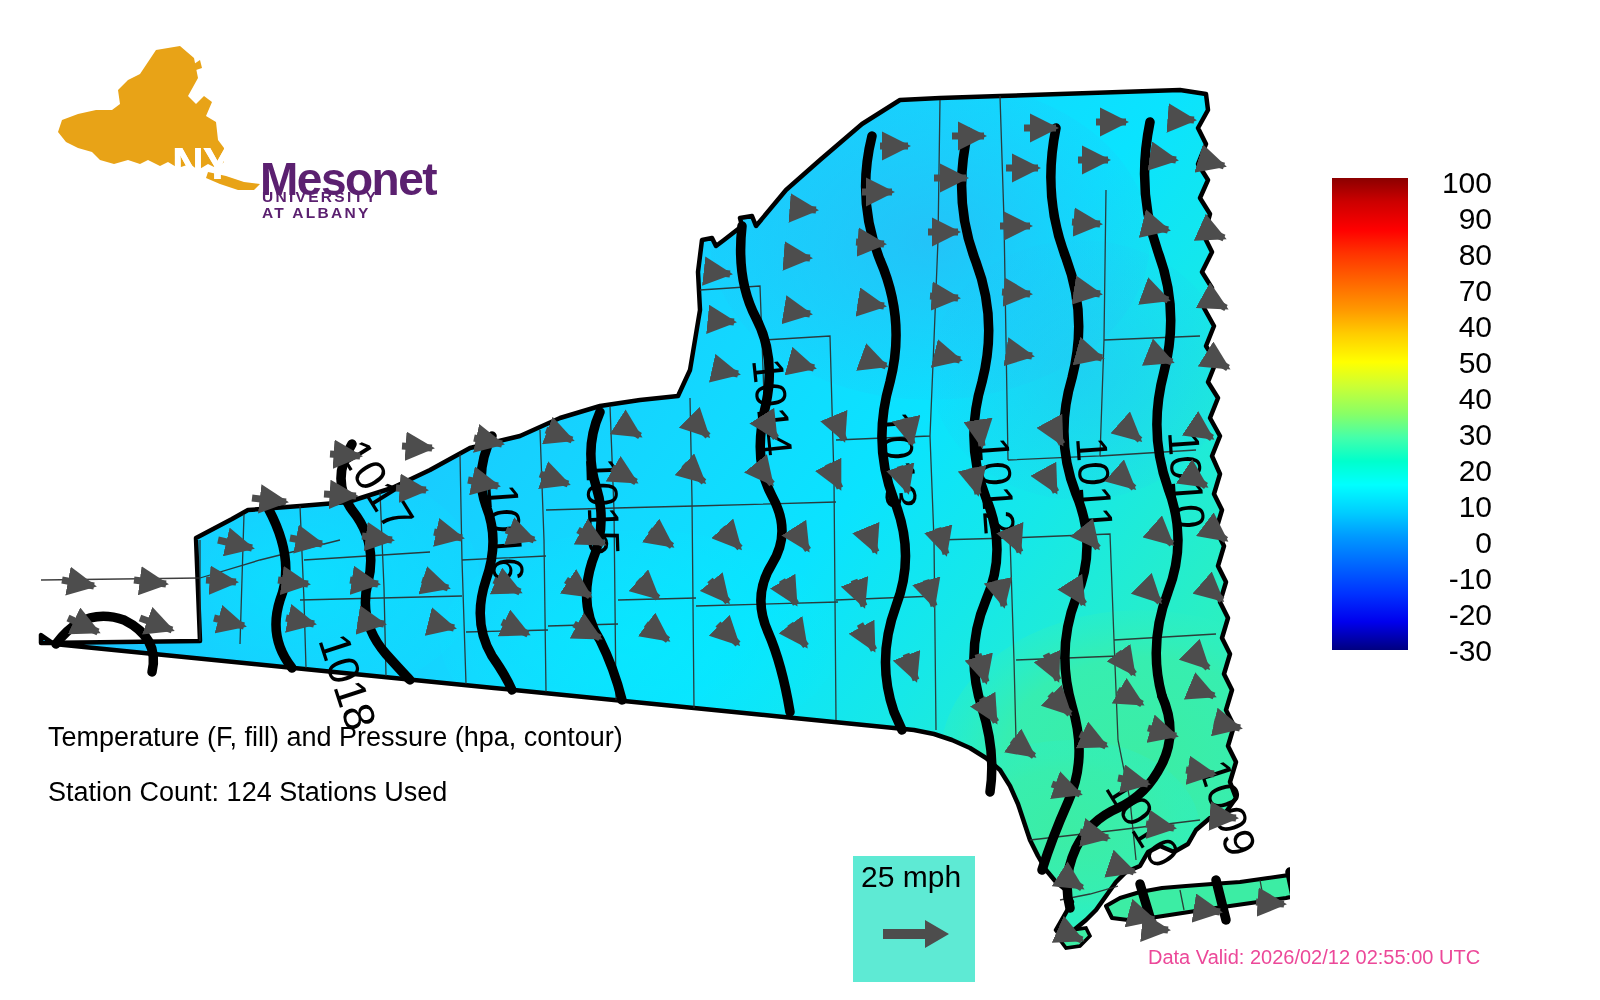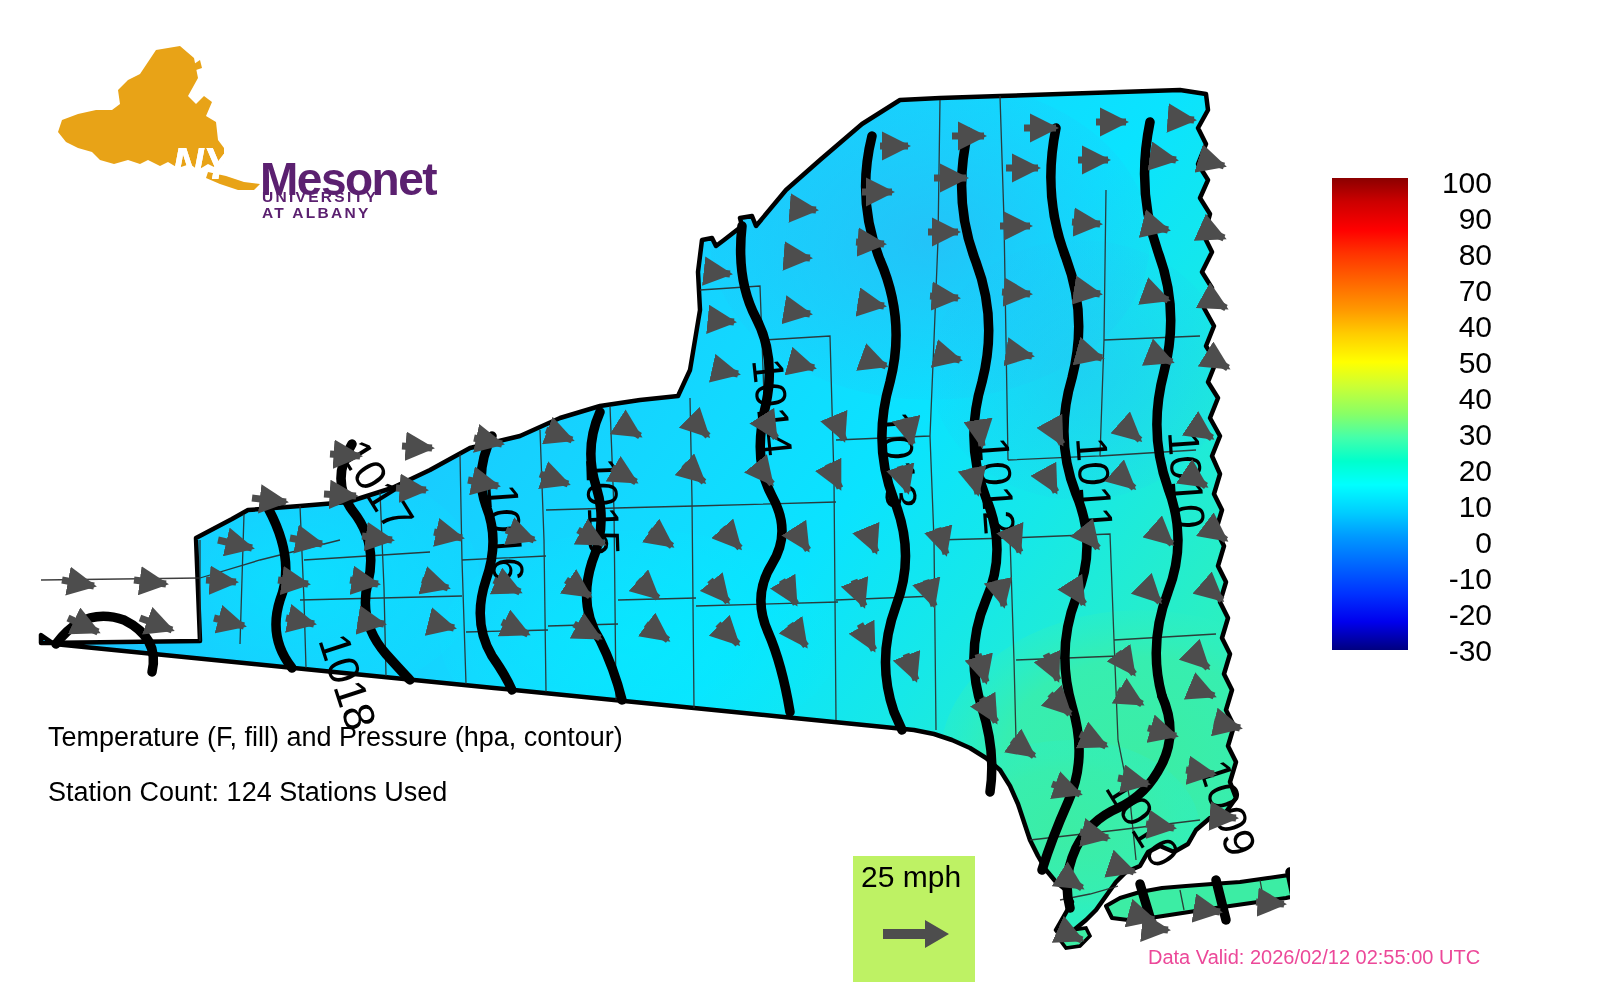"NYS" #logo-nys { font-style: italic -> none }
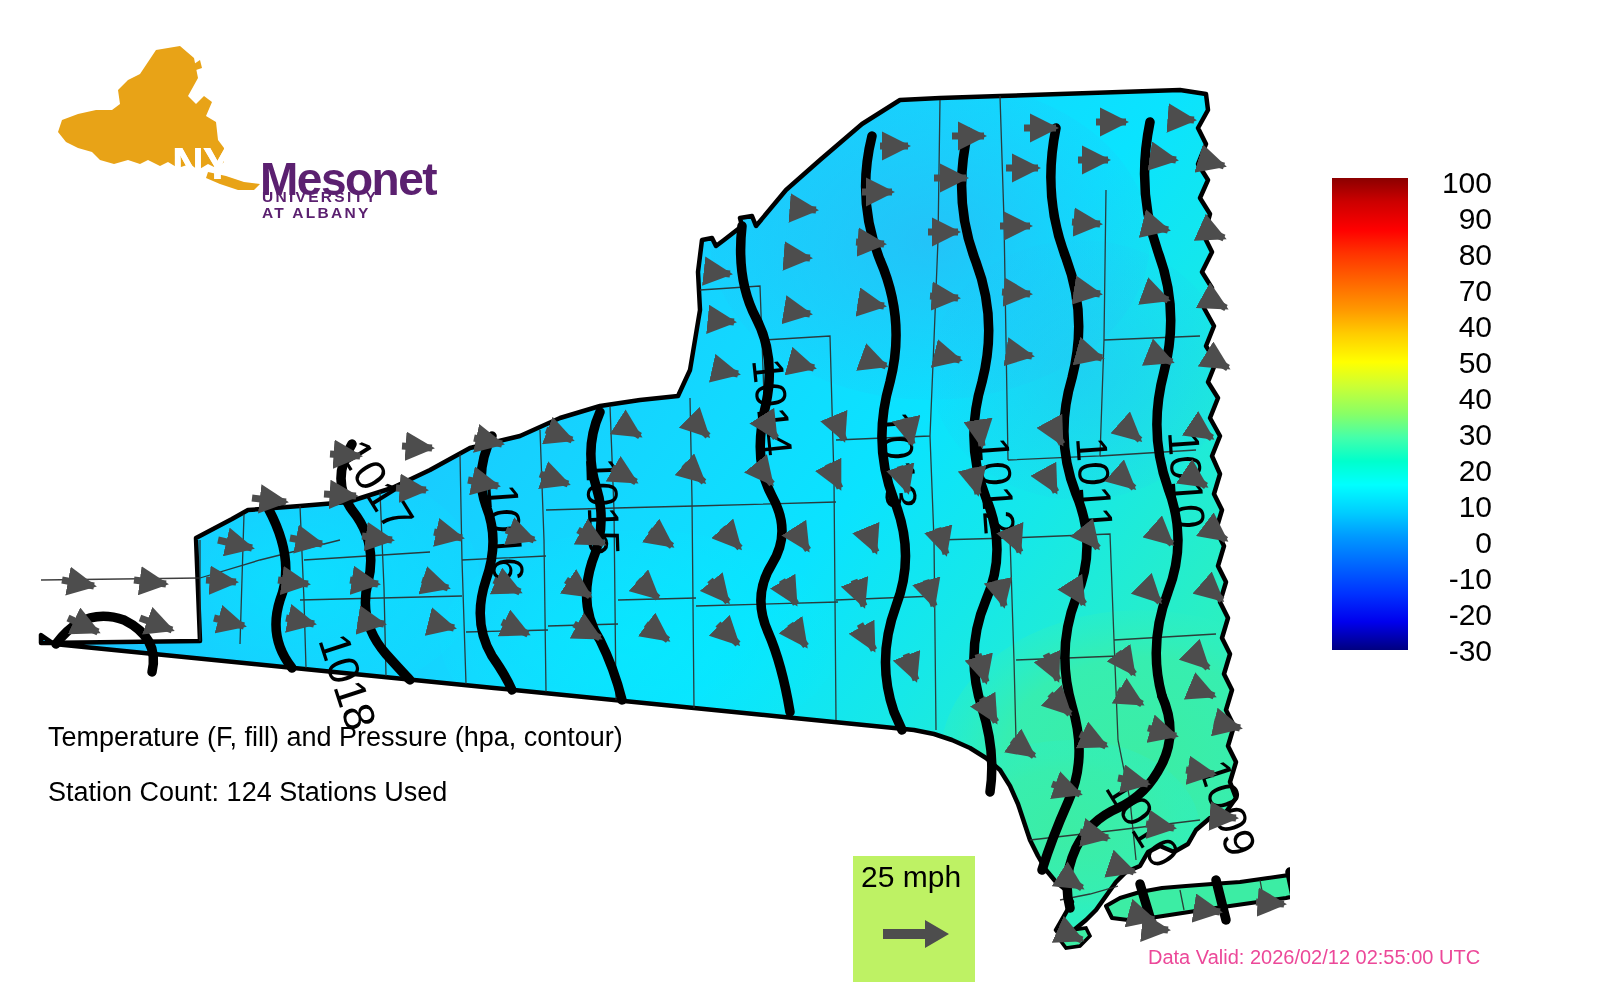"25 mph" #wind-legend { background: #bef264 -> #5eead4 }
